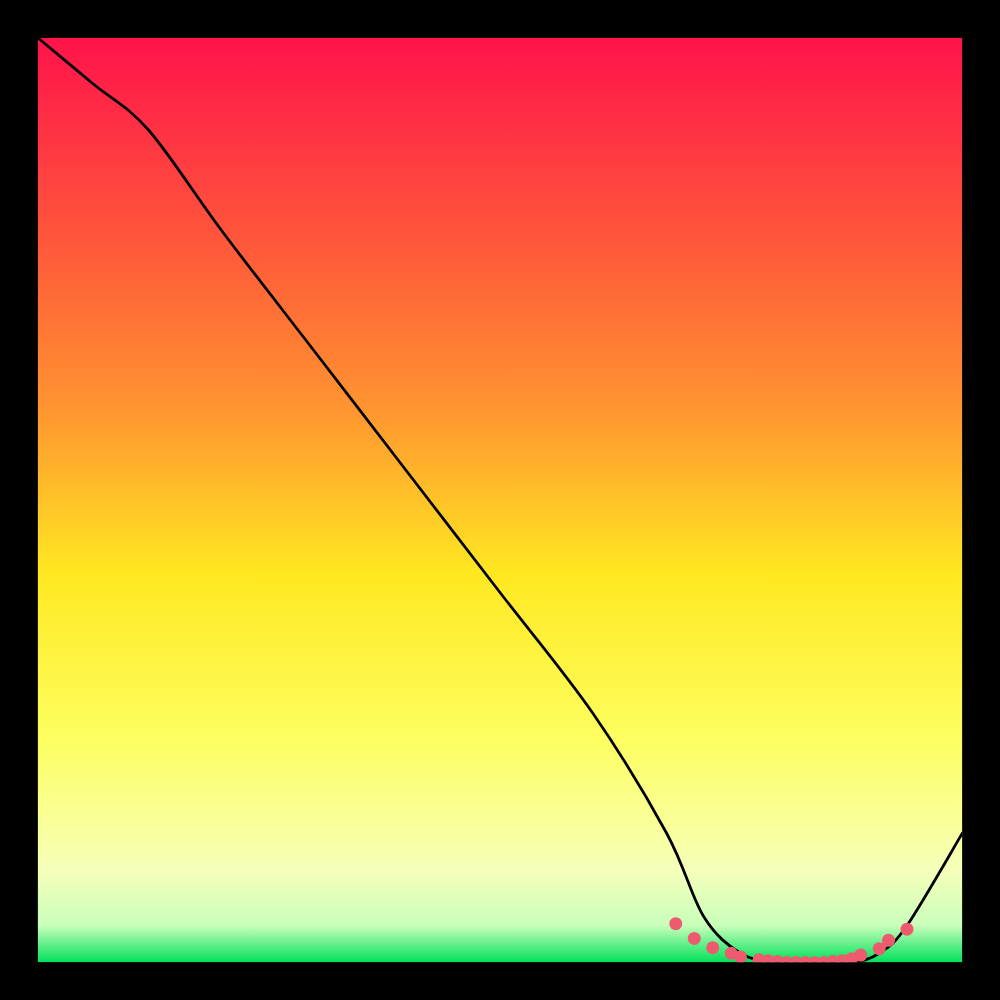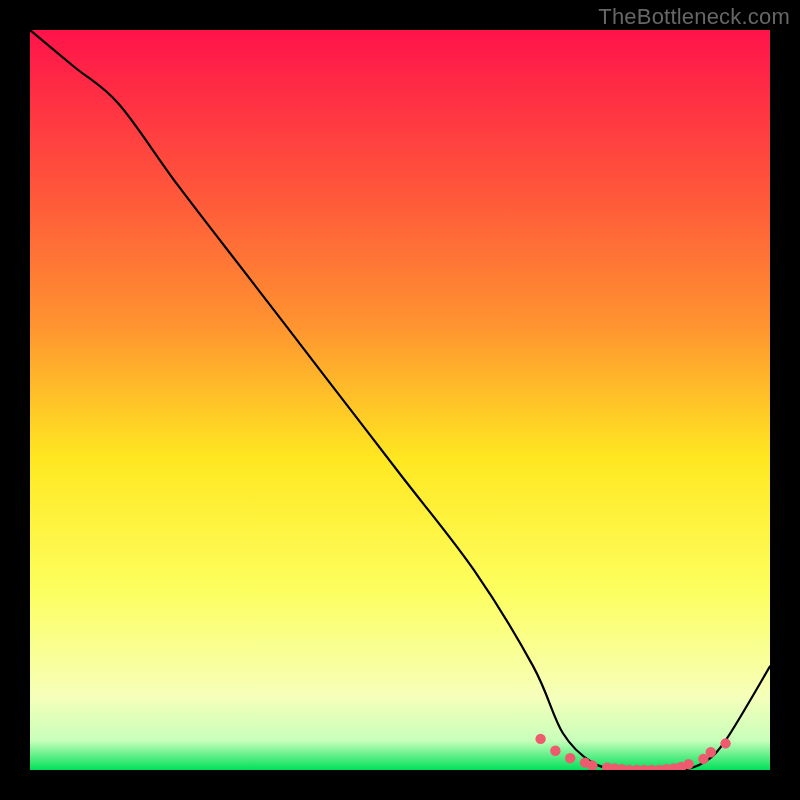"TheBottleneck.com" div.watermark { html: <div>TheBottleneck.com</div> -> none }
